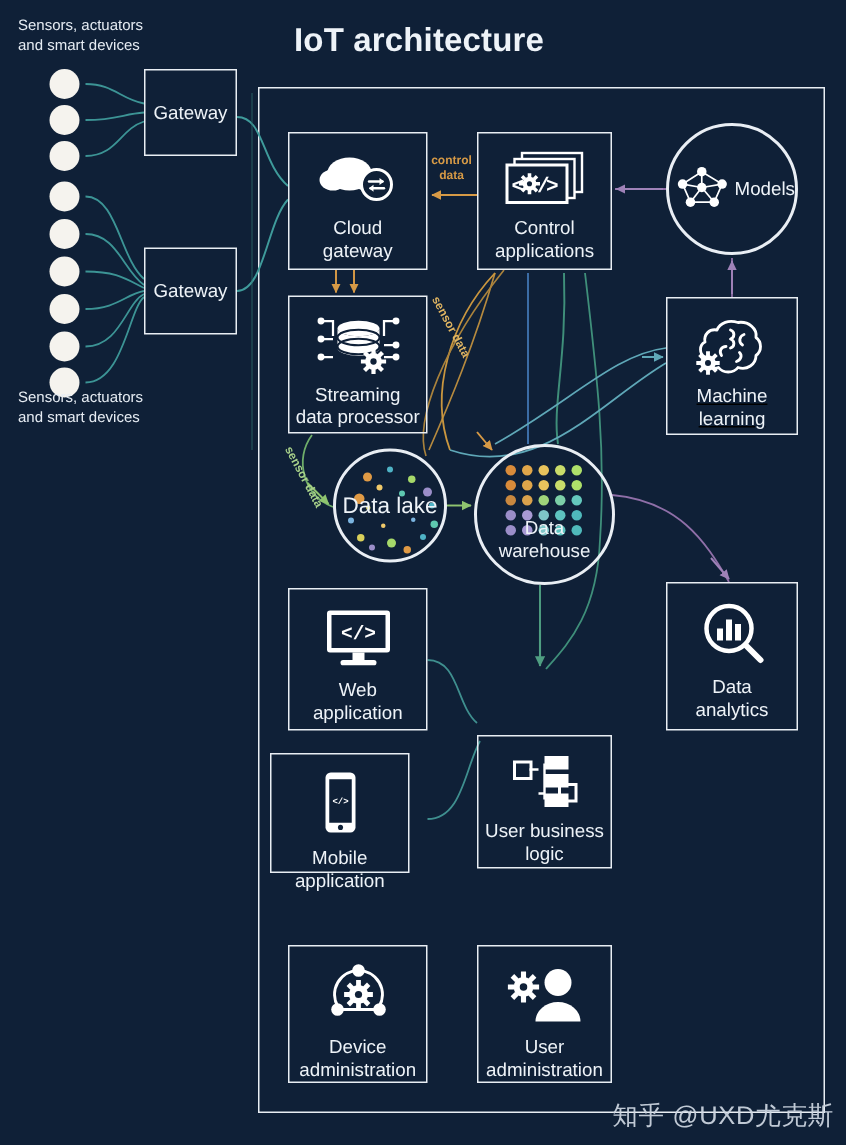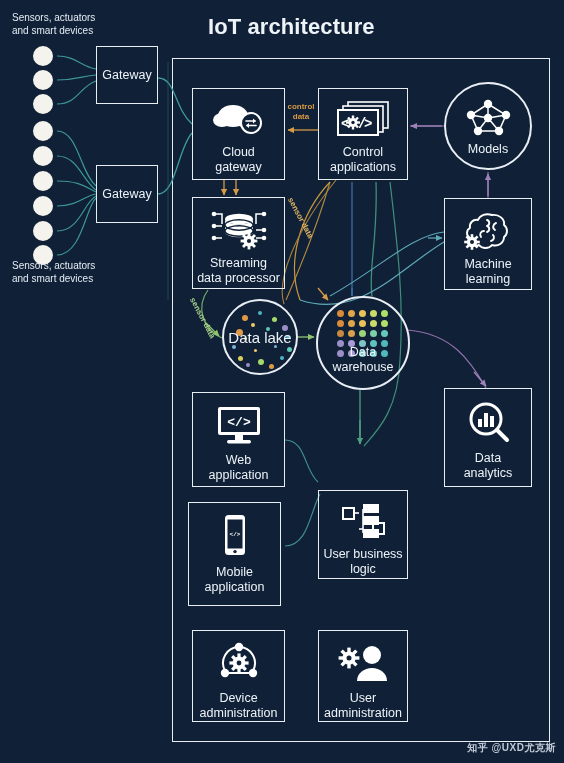"IoT architecture" #title { margin-left: 12px -> none }
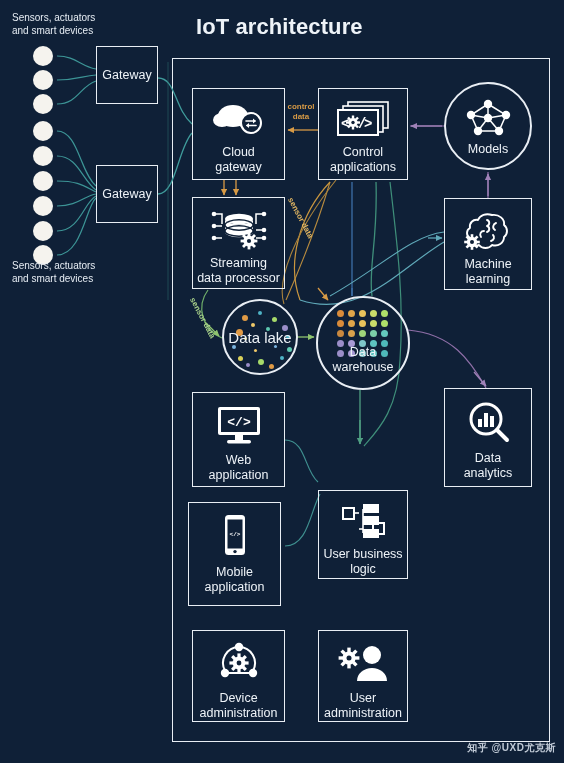"Models" .node-circle { flex-direction: column -> row }
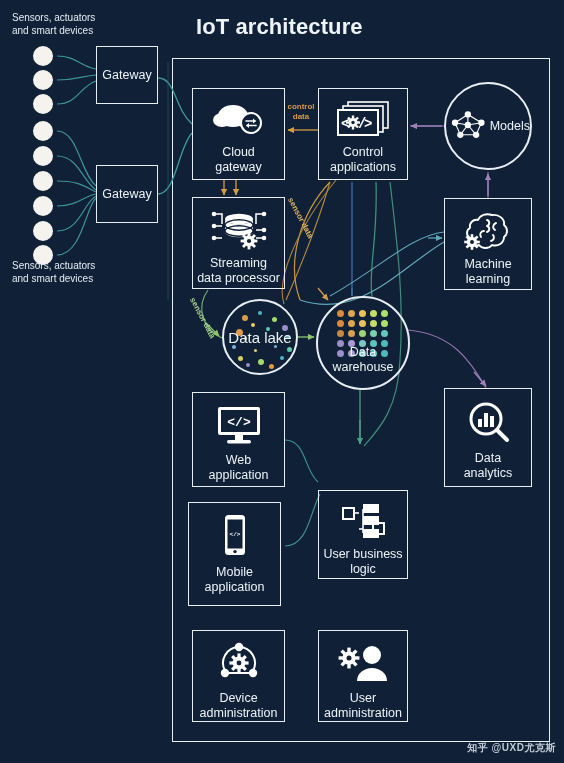"Machine" #node-ml { text-decoration: none -> underline }
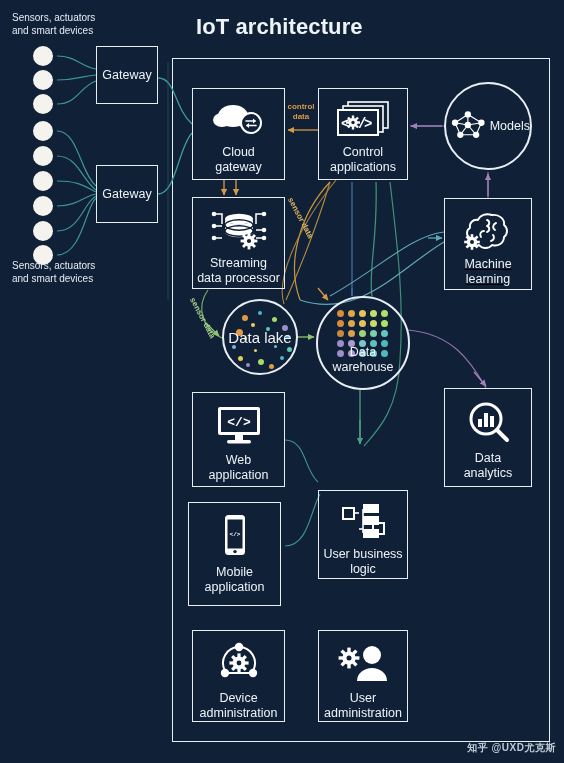"Mobile" #node-mobile-app { height: 104px -> 80px; left: 188px -> 180px }
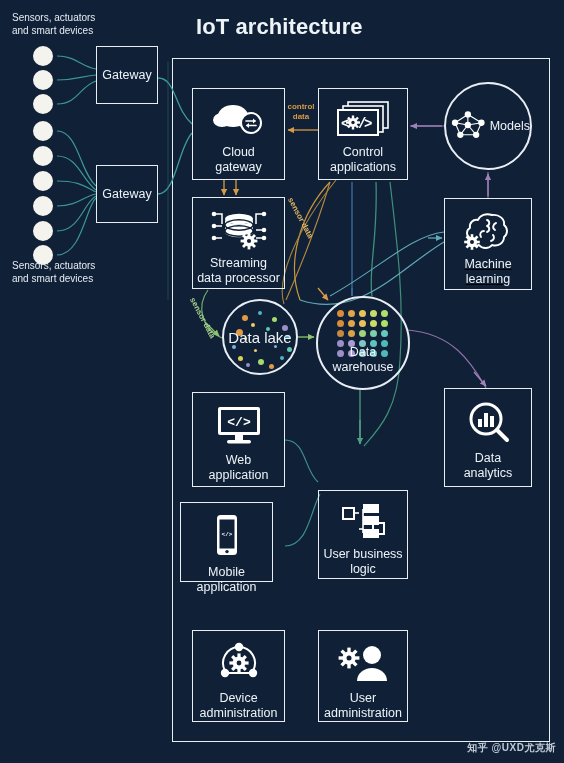"知乎 @UXD尤克斯" #watermark { font-size: 10px -> 17px; font-weight: 700 -> 400 }
